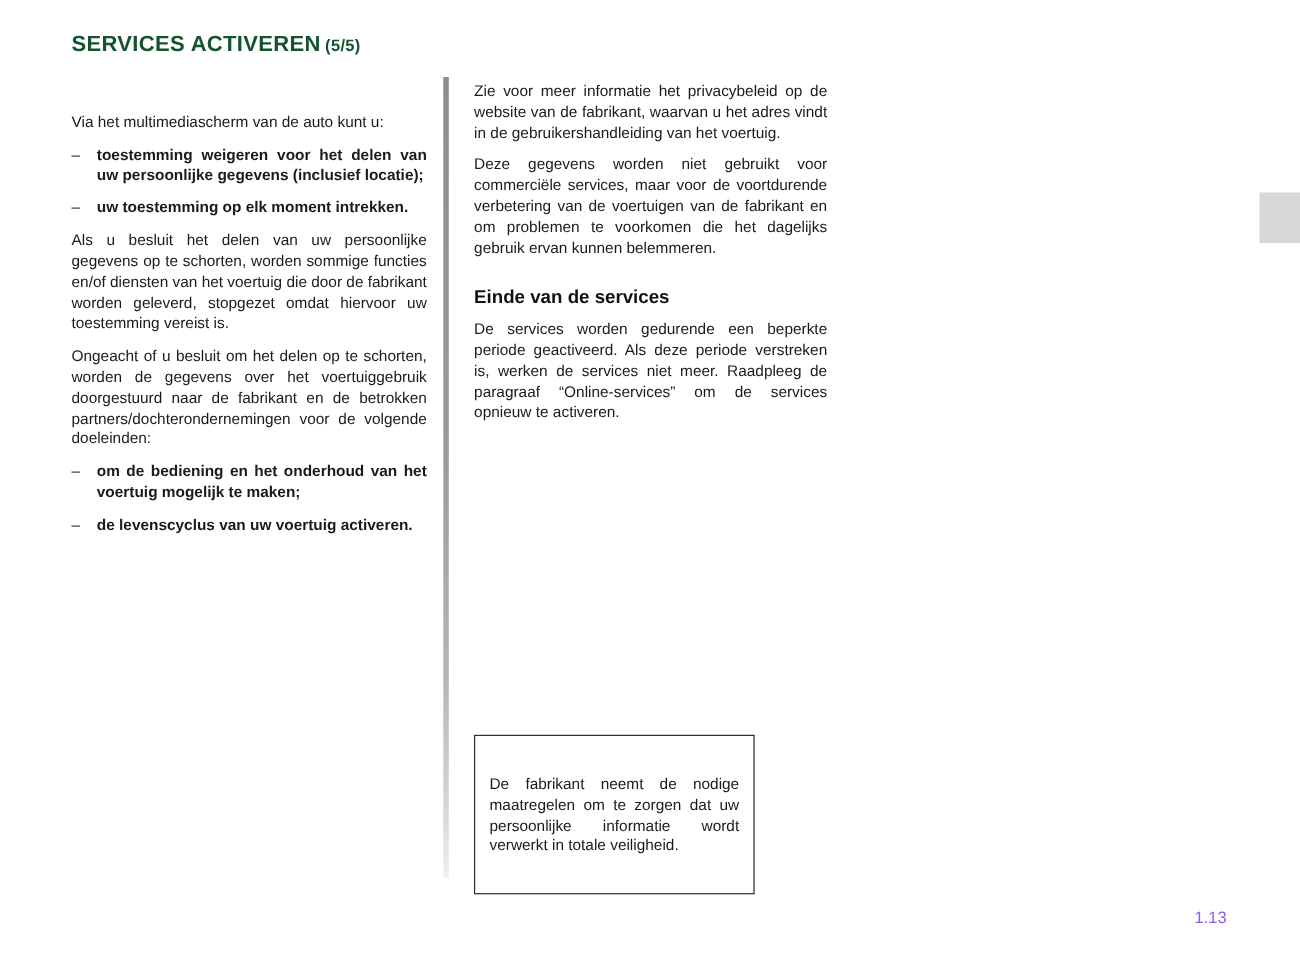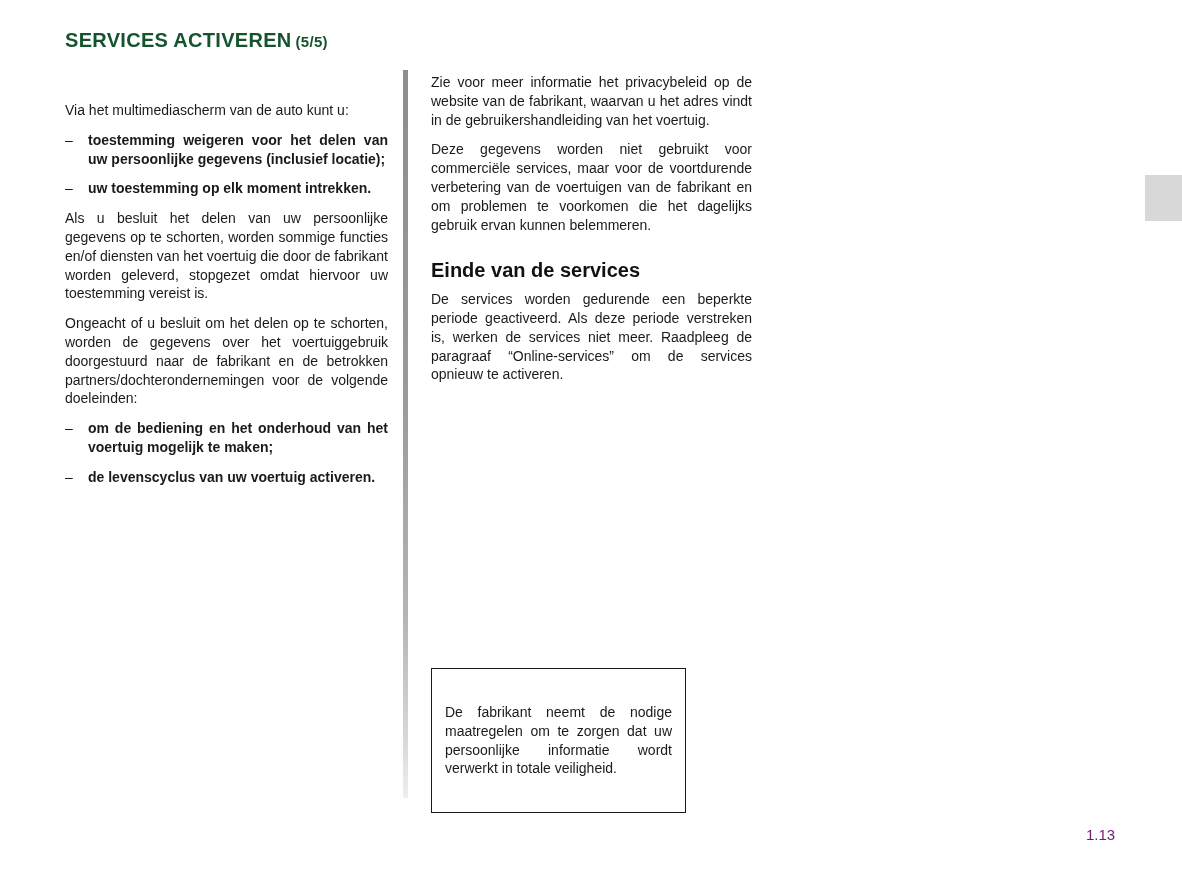"Einde van de services" .subheading { font-size: 20px -> 17px }
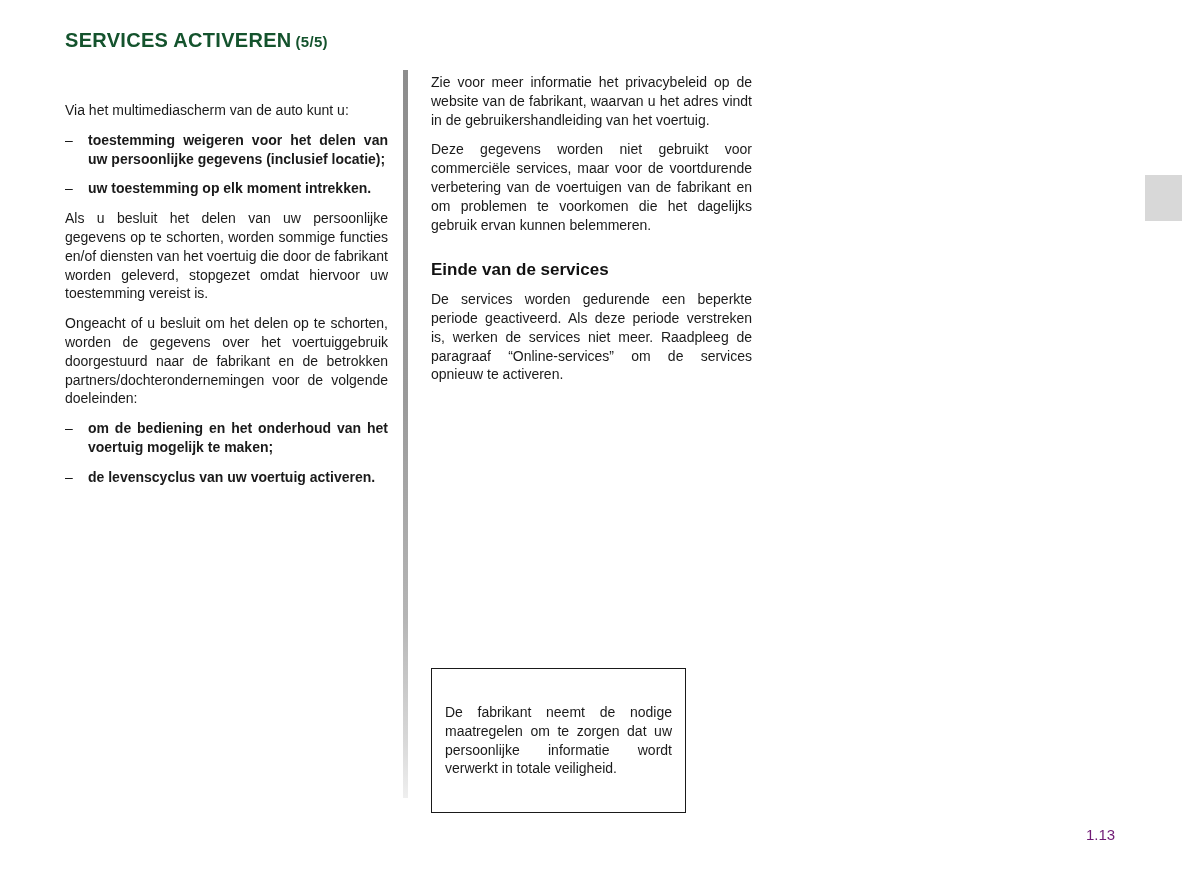"1.13" .page-number { color: #701a75 -> #8b5cf6 }
